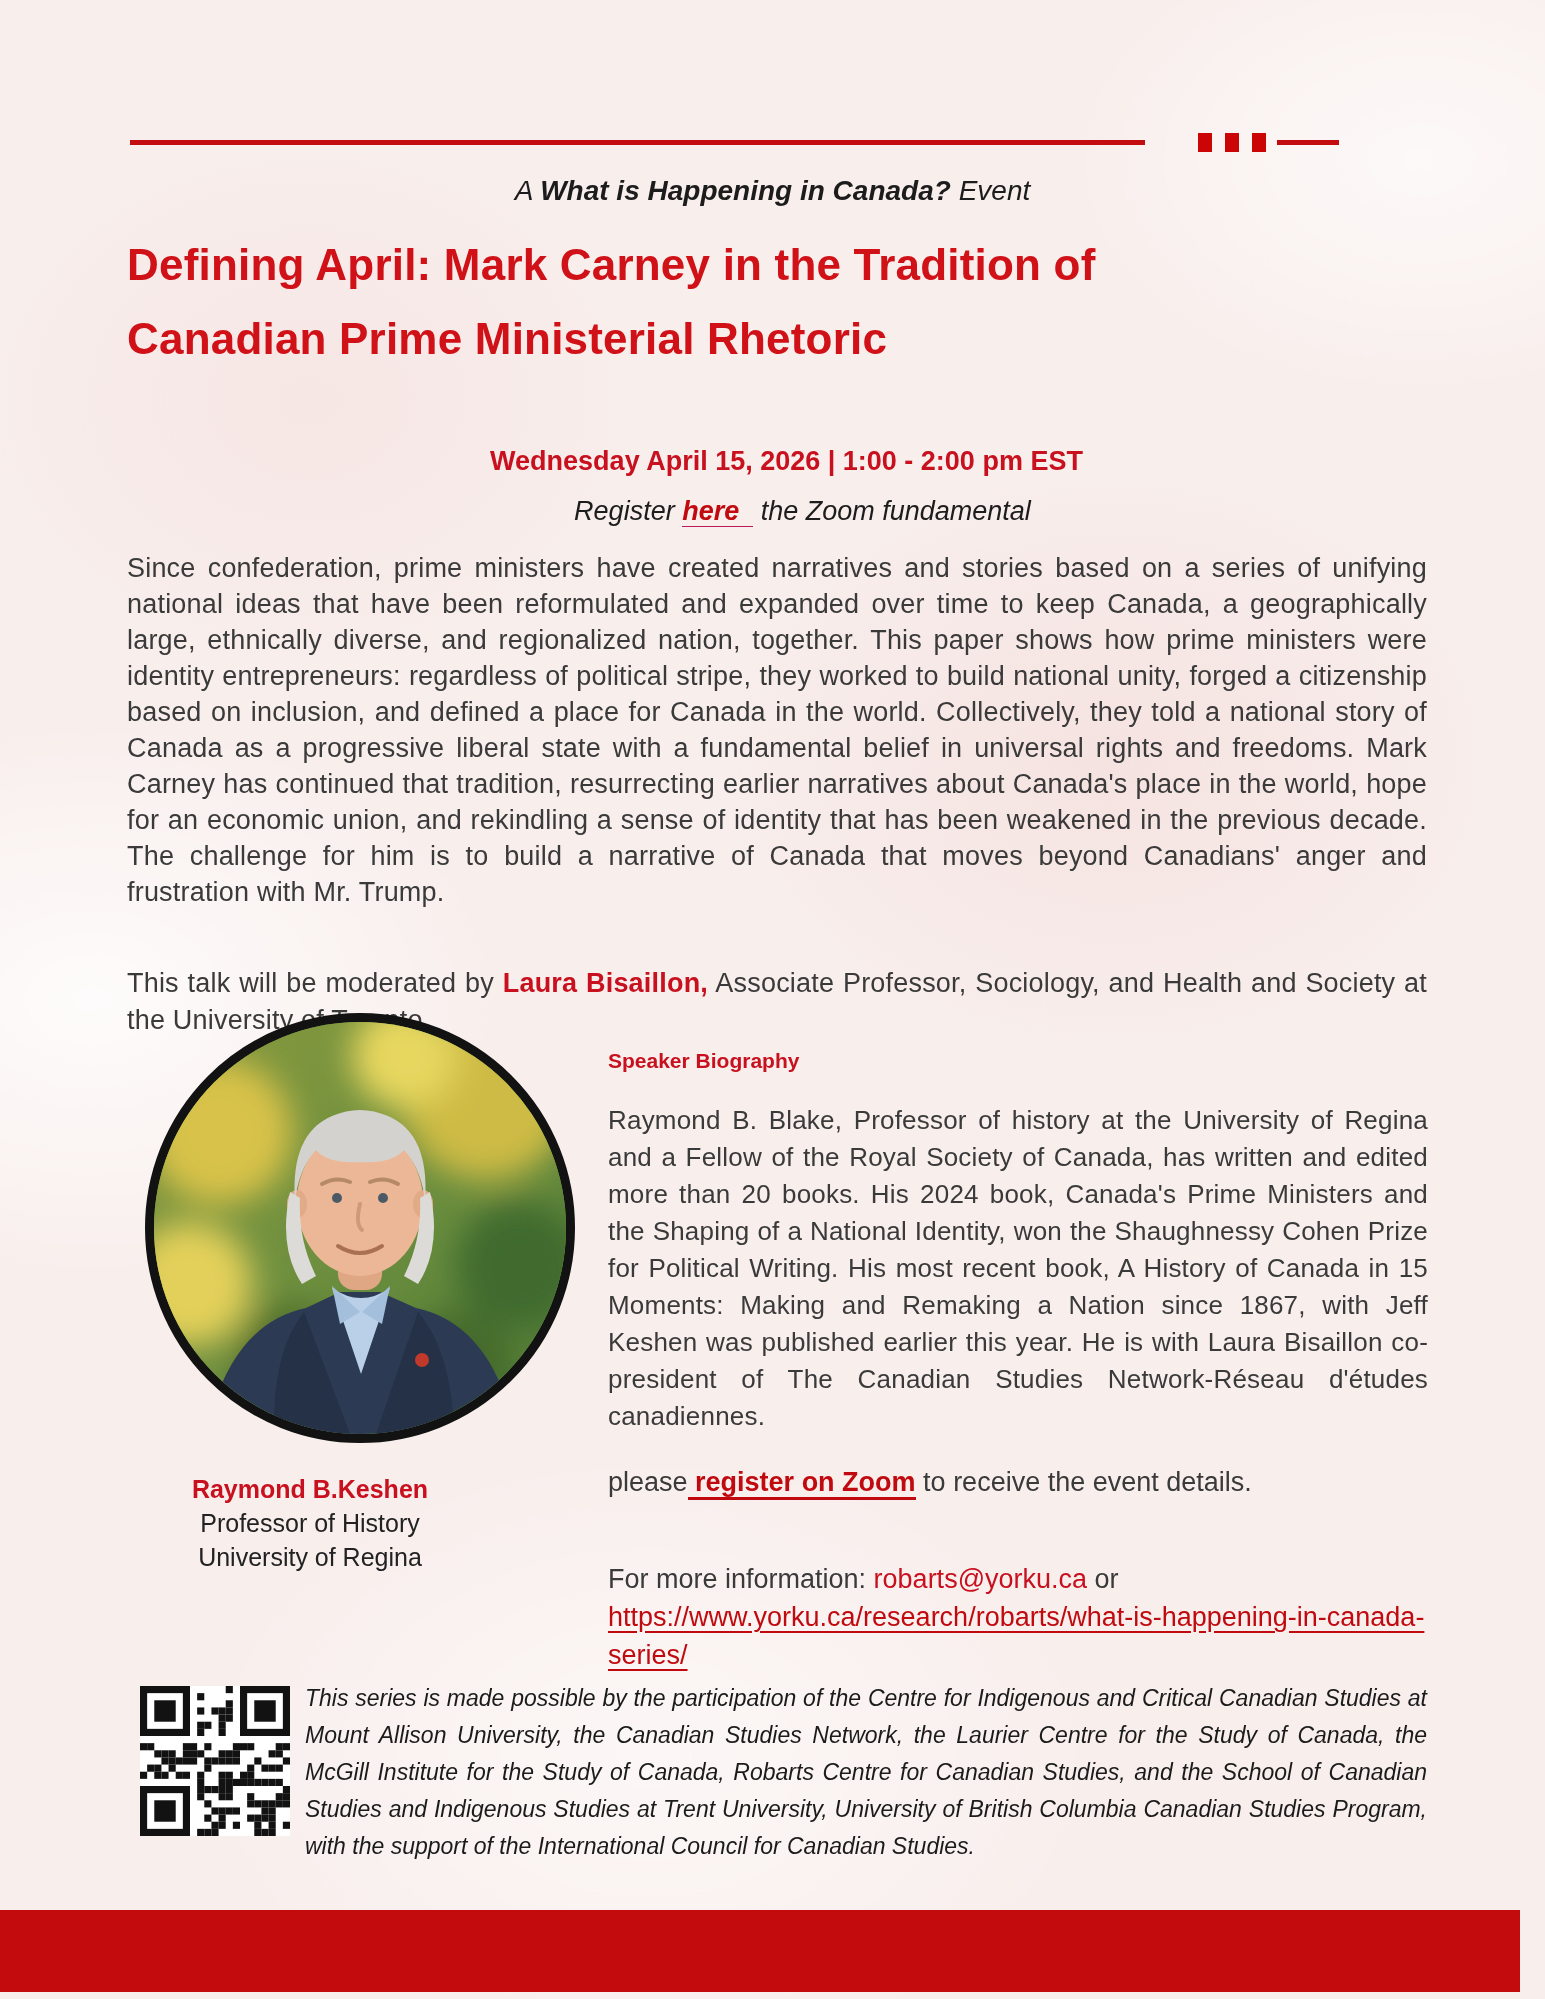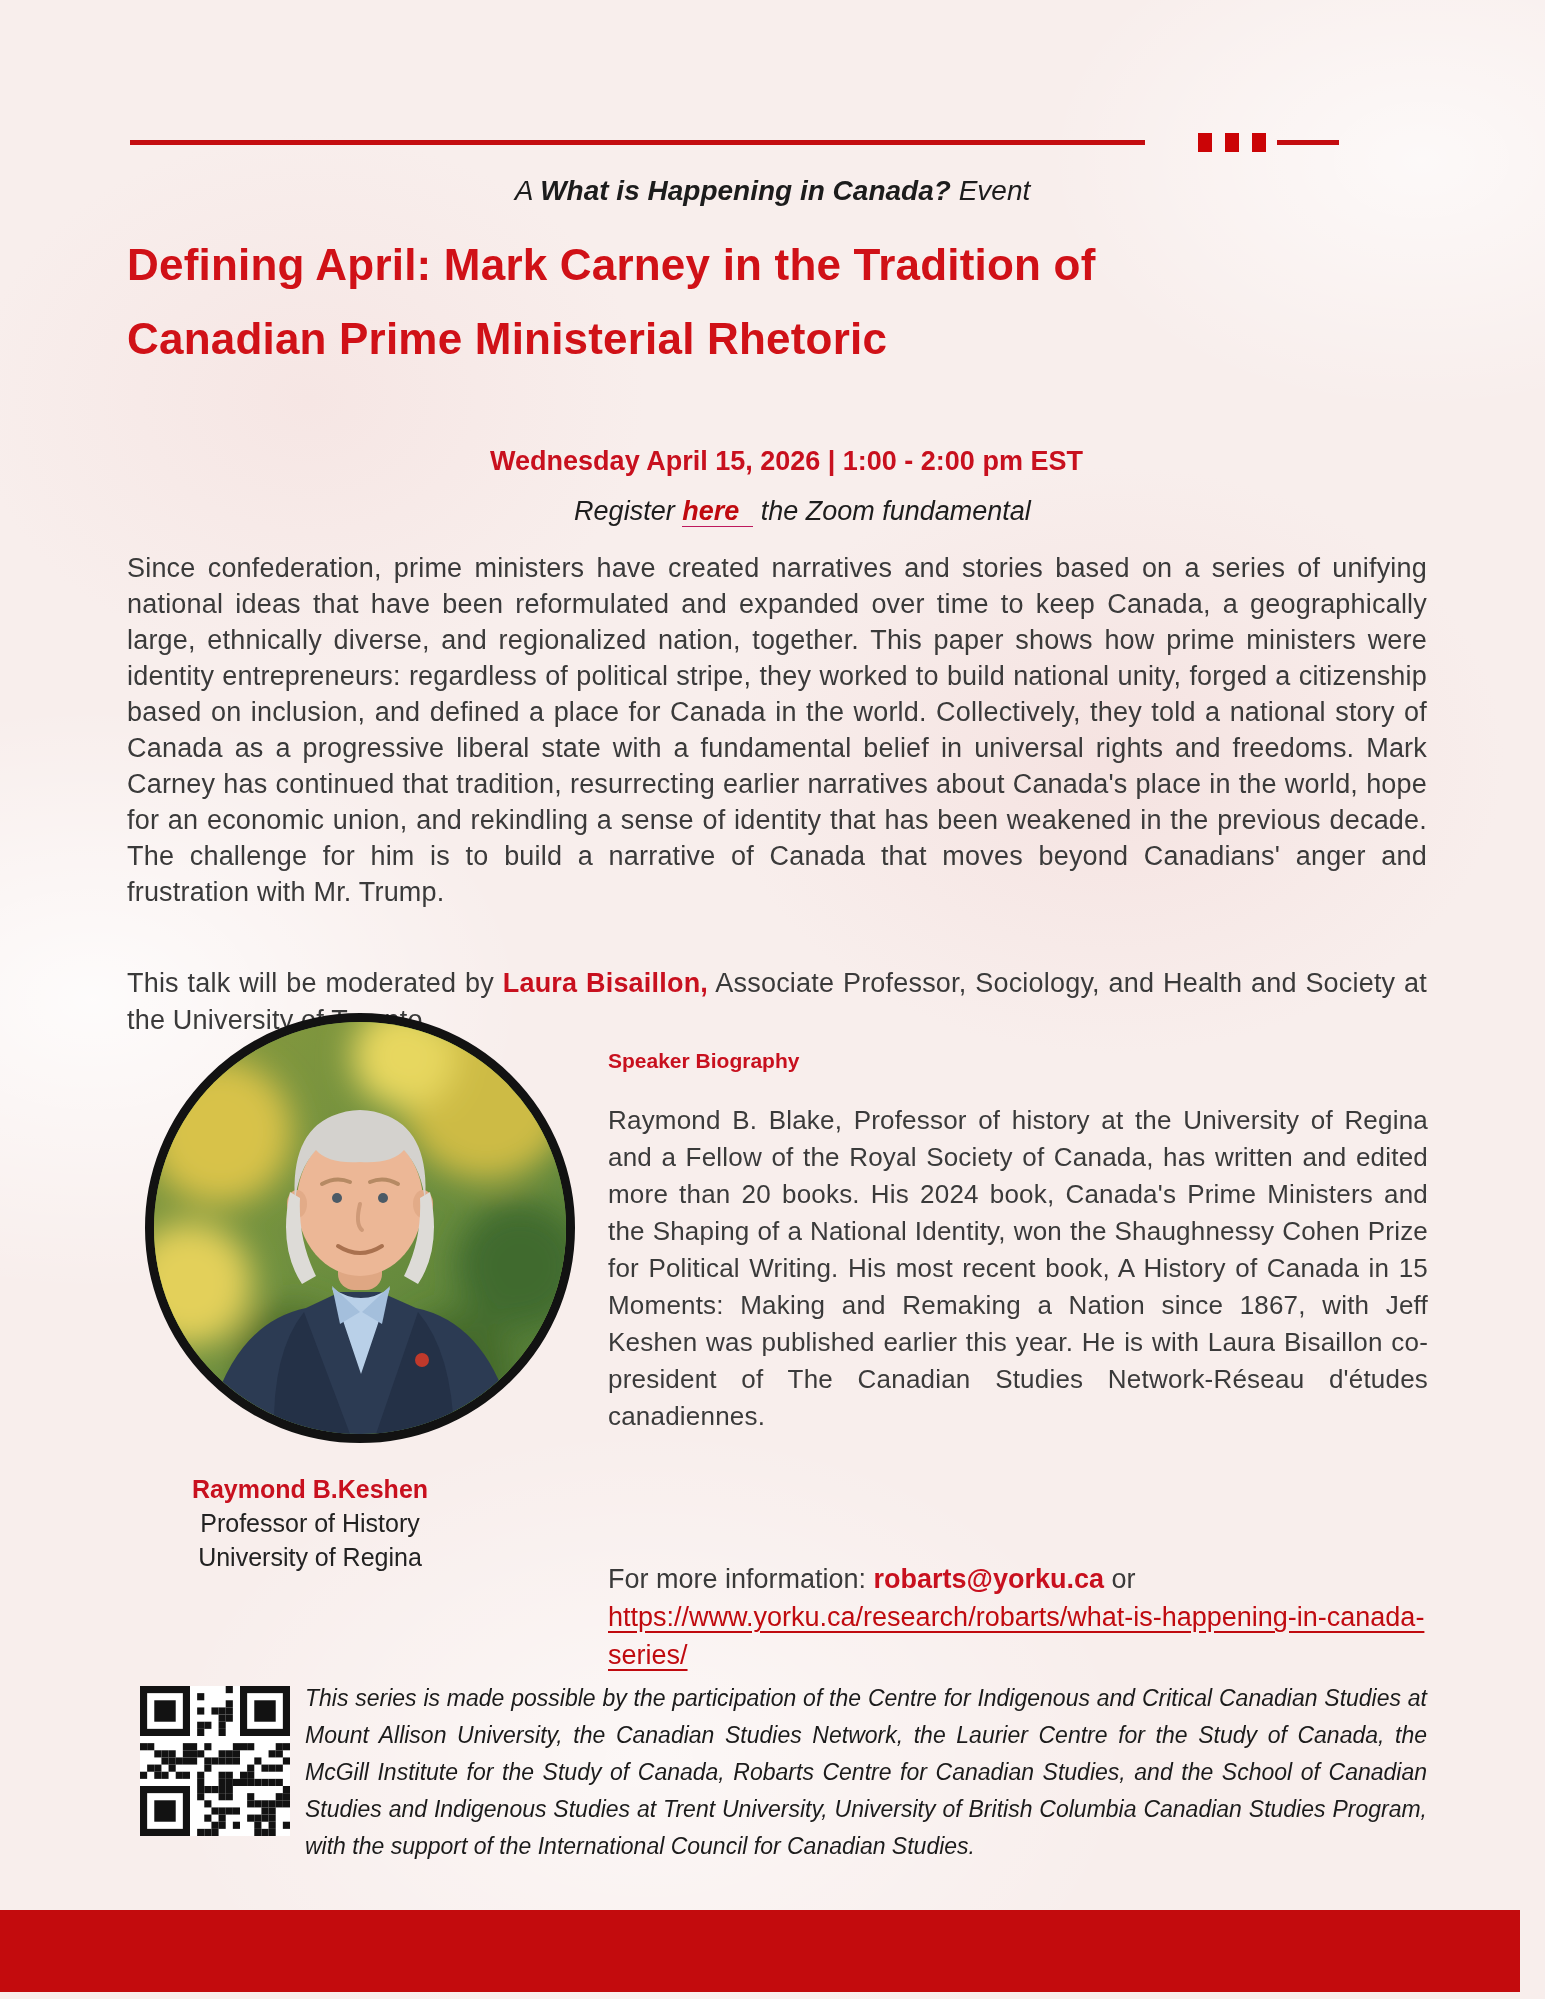"please register on Zoom to" div { html: none -> <div><span>please</span><span> register on Zoom</span><span> to receive the event details.</span></div> }
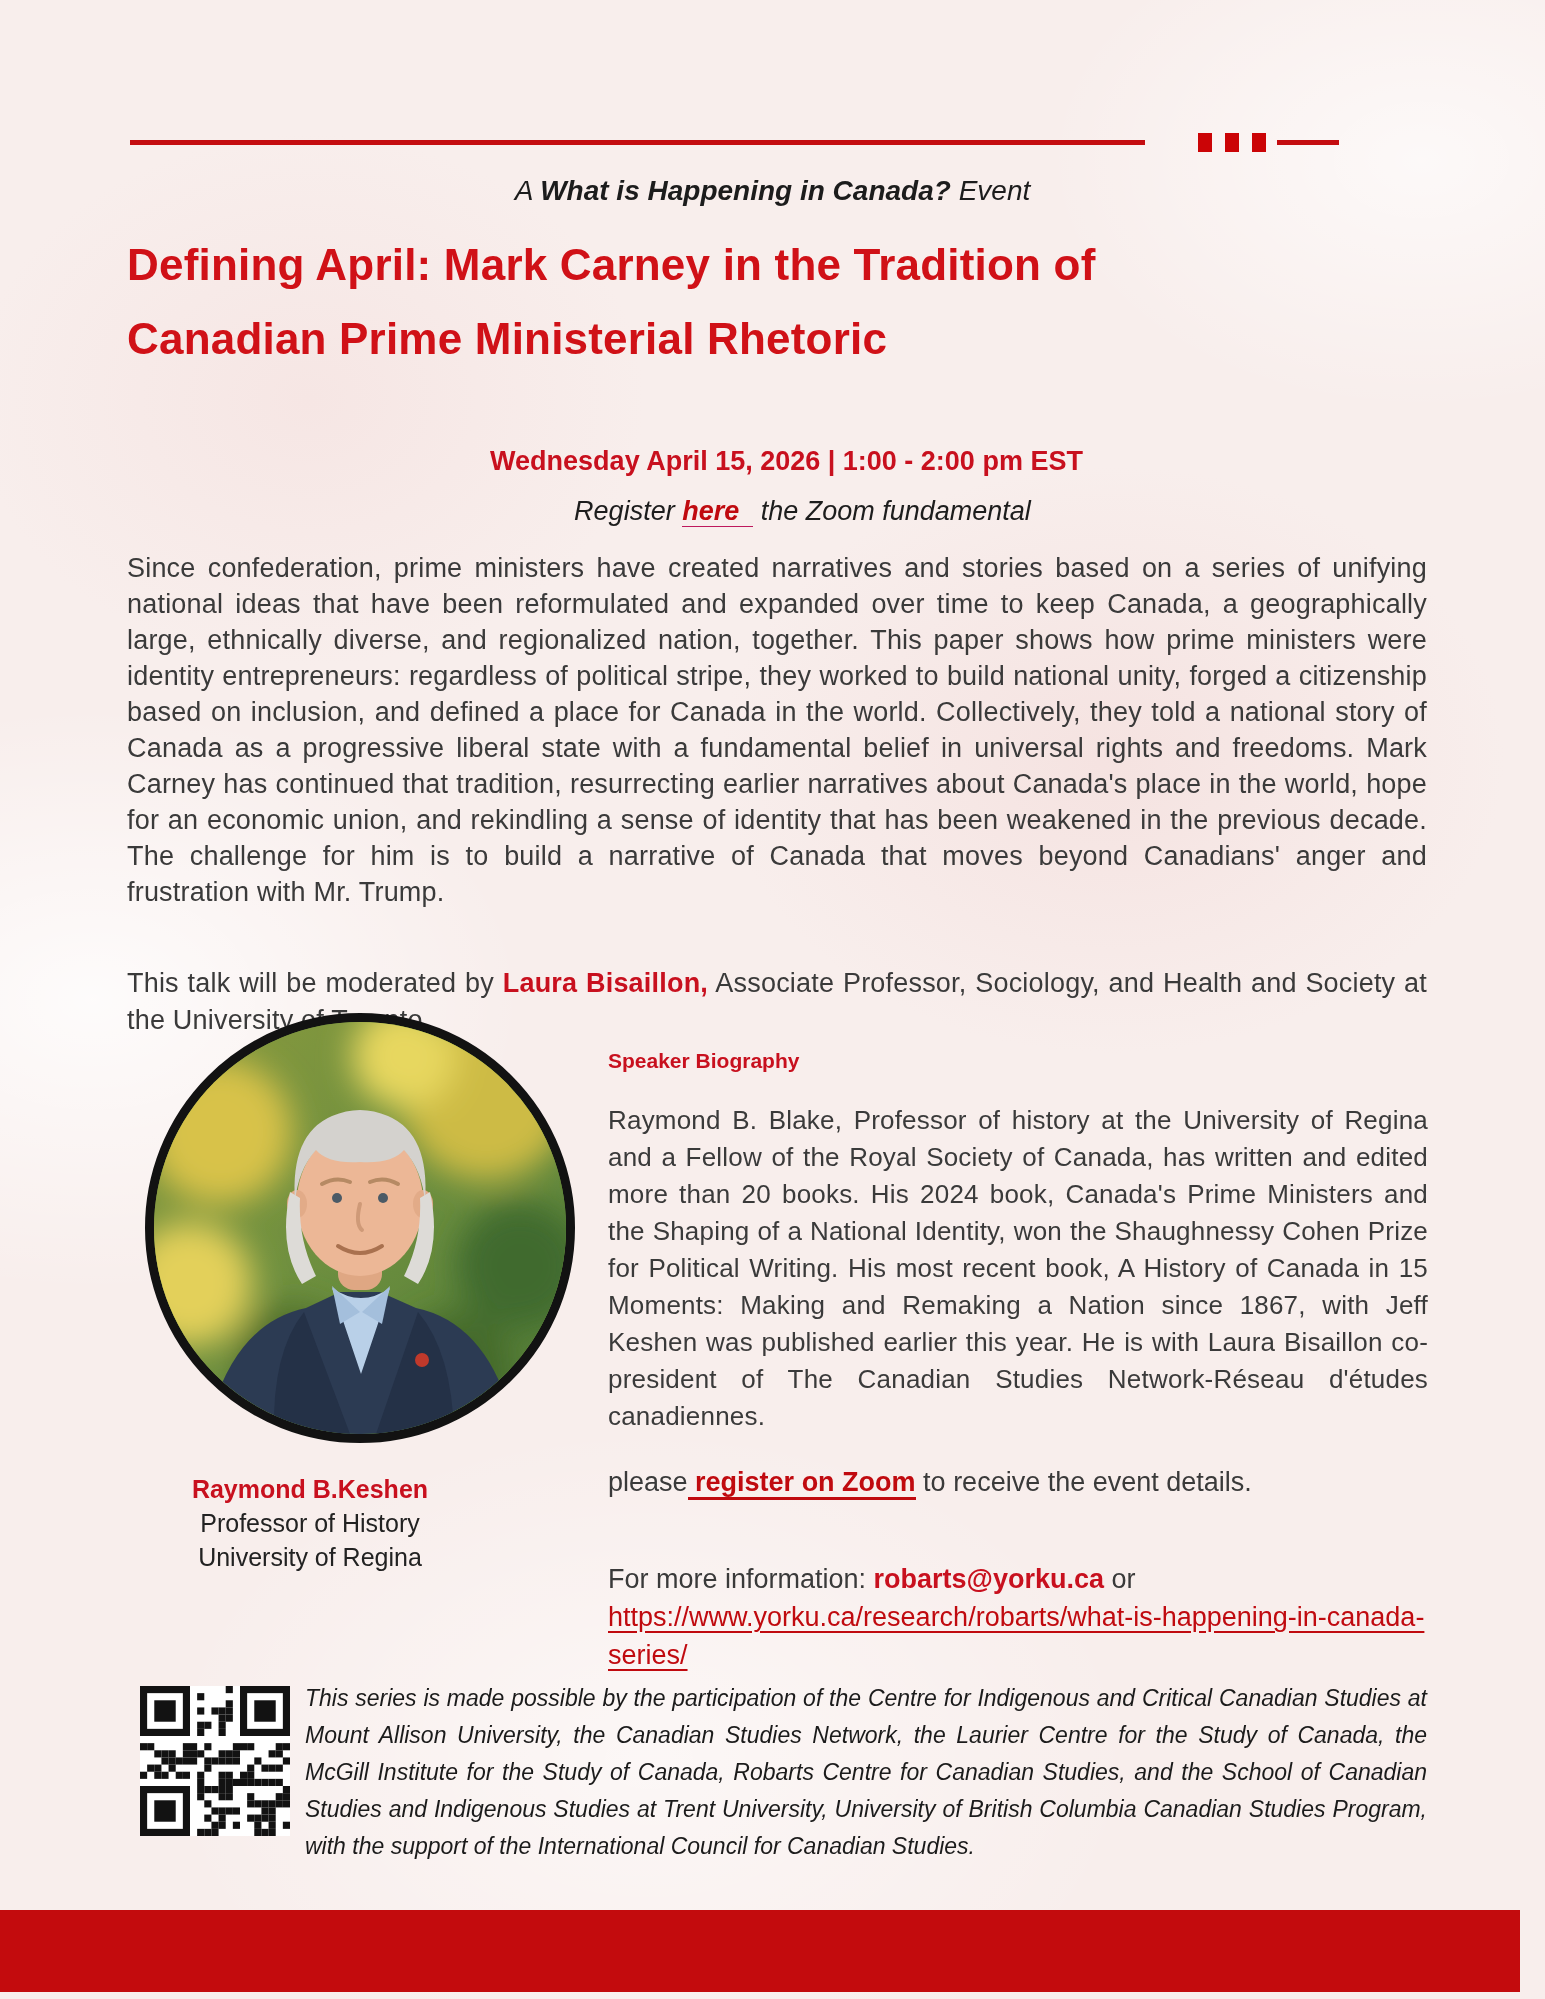"robarts@yorku.ca" .info .email { font-weight: bold -> normal }
